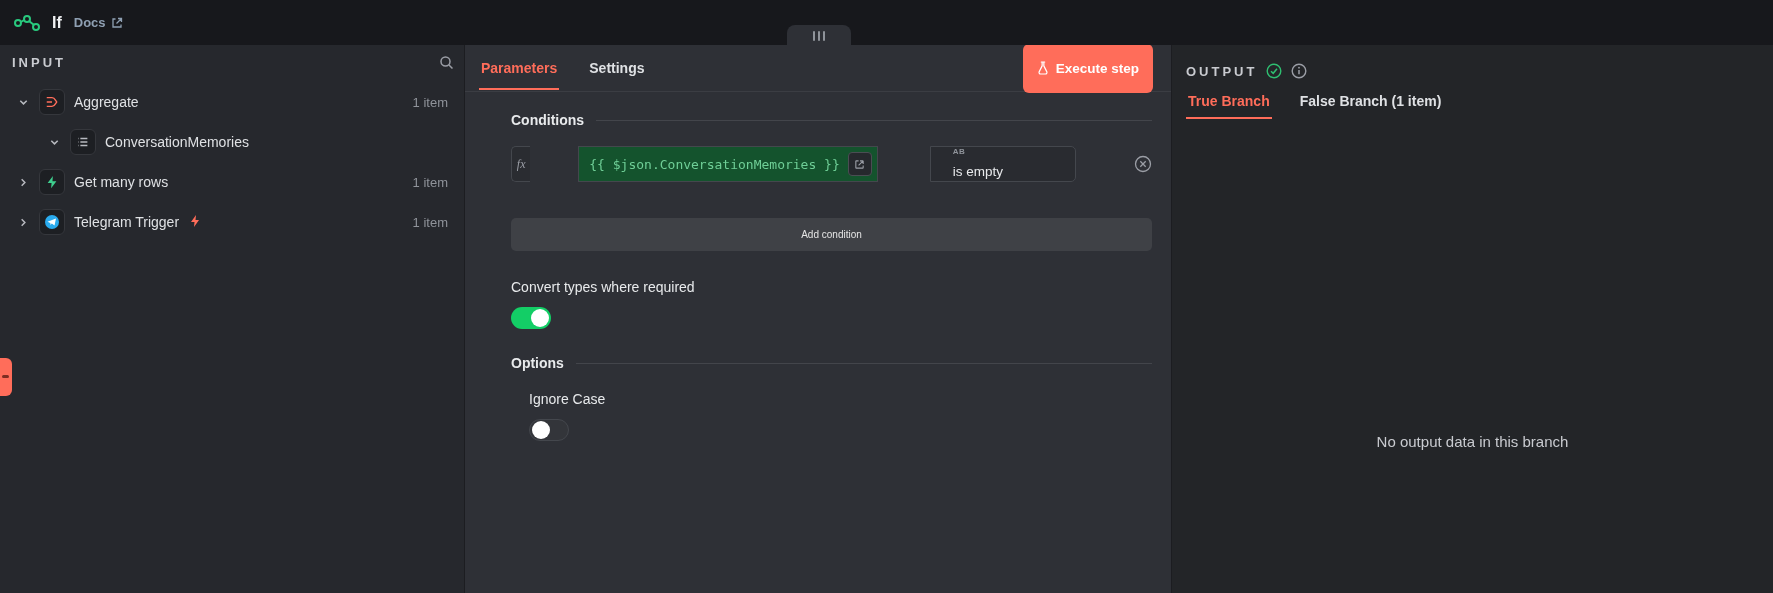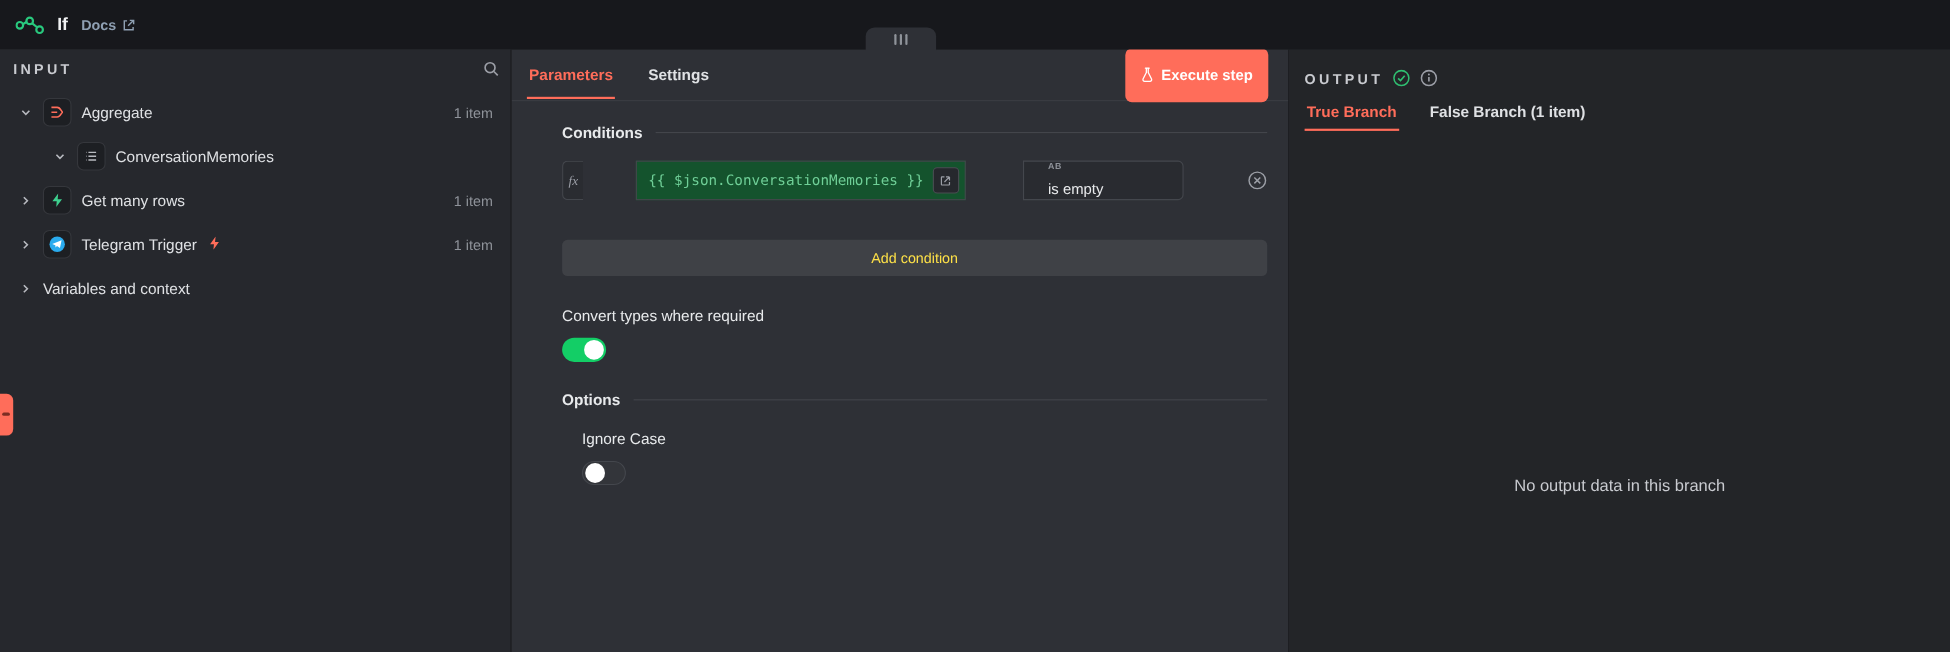"Add condition" .add-condition-btn { color: #fde047 -> #e5e5e5; font-size: 13px -> 10px }
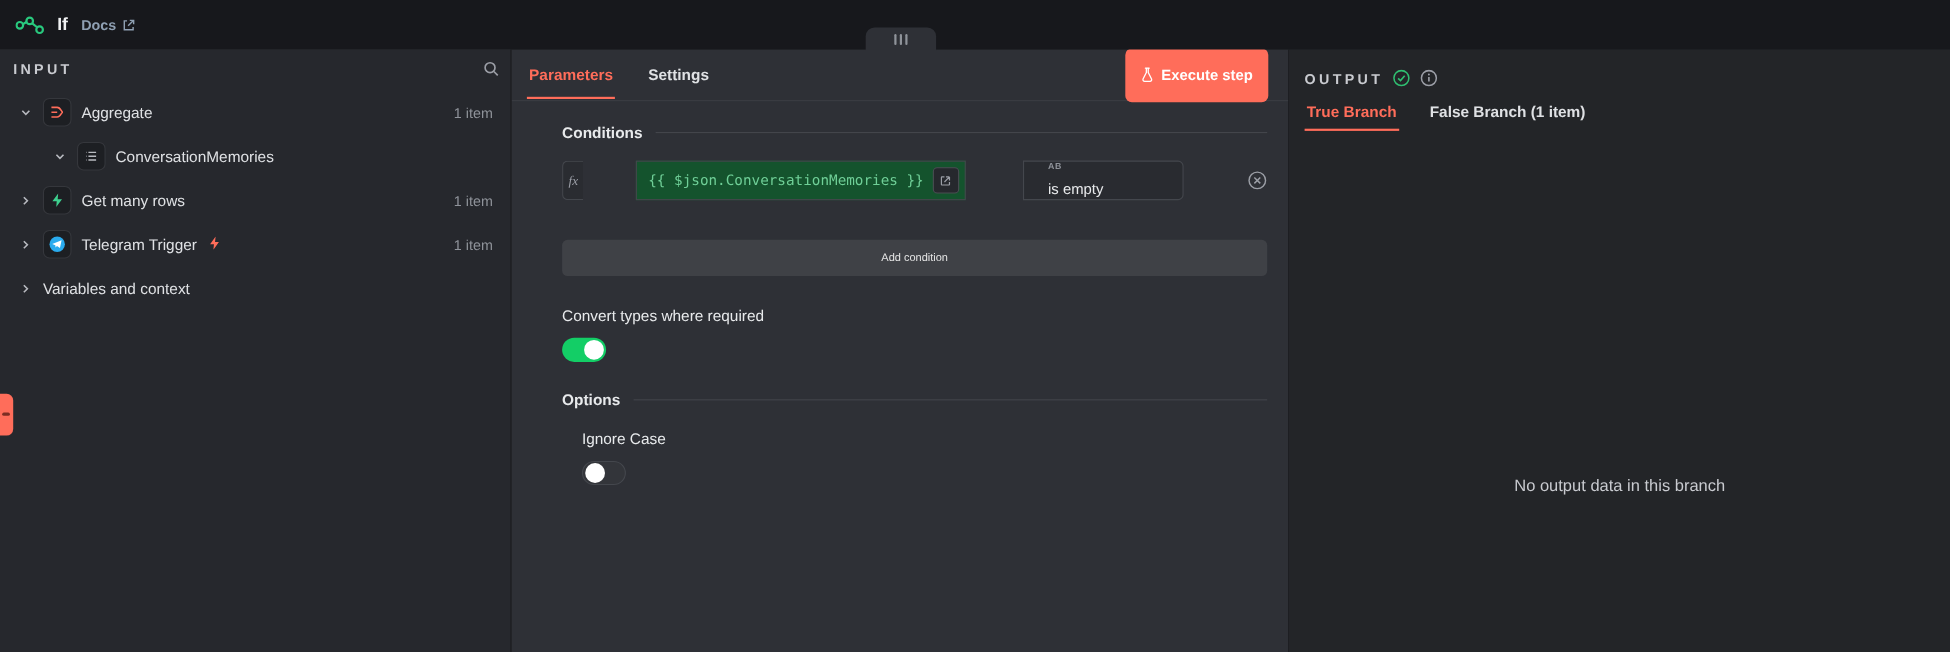"Variables and context" div.tree-row { html: <div> <span> <svg> <path></path> </svg> </span> <span>Variables and context</span> </div> -> none }
